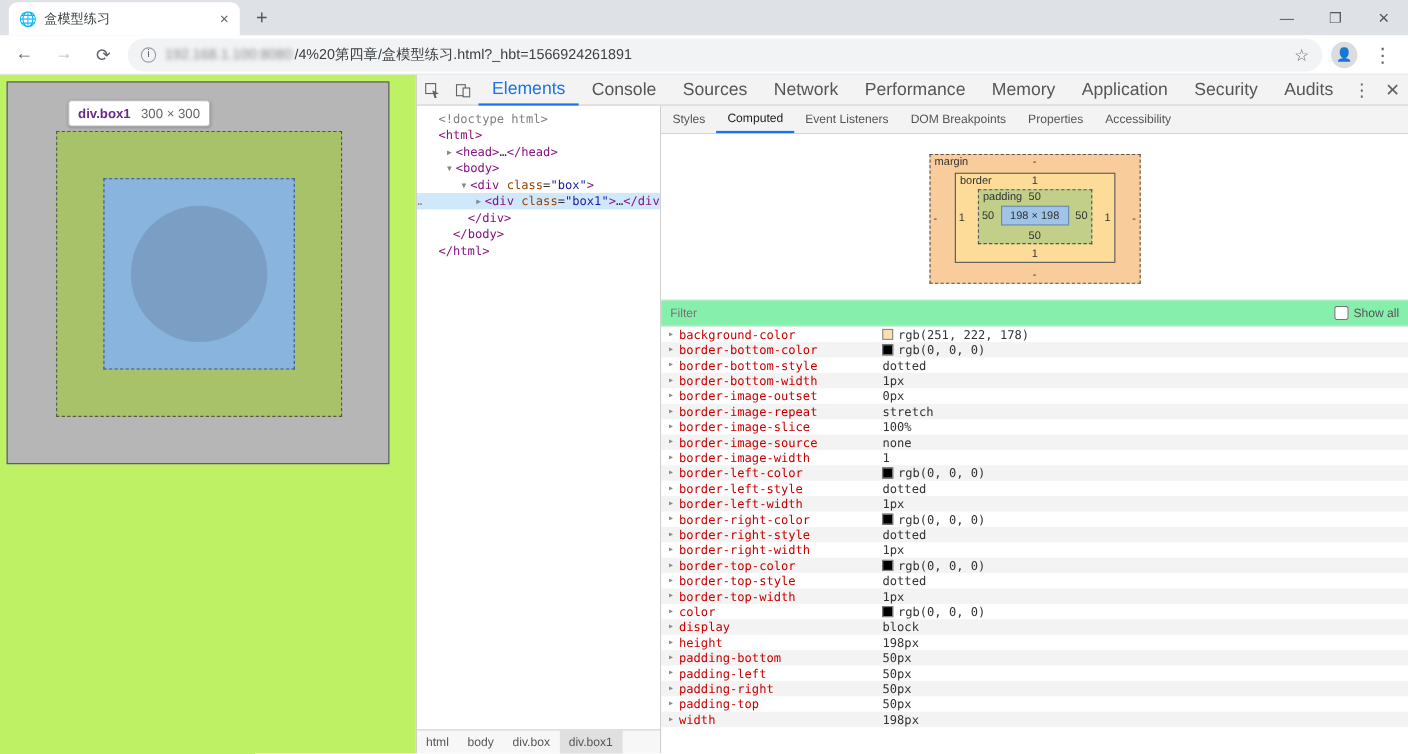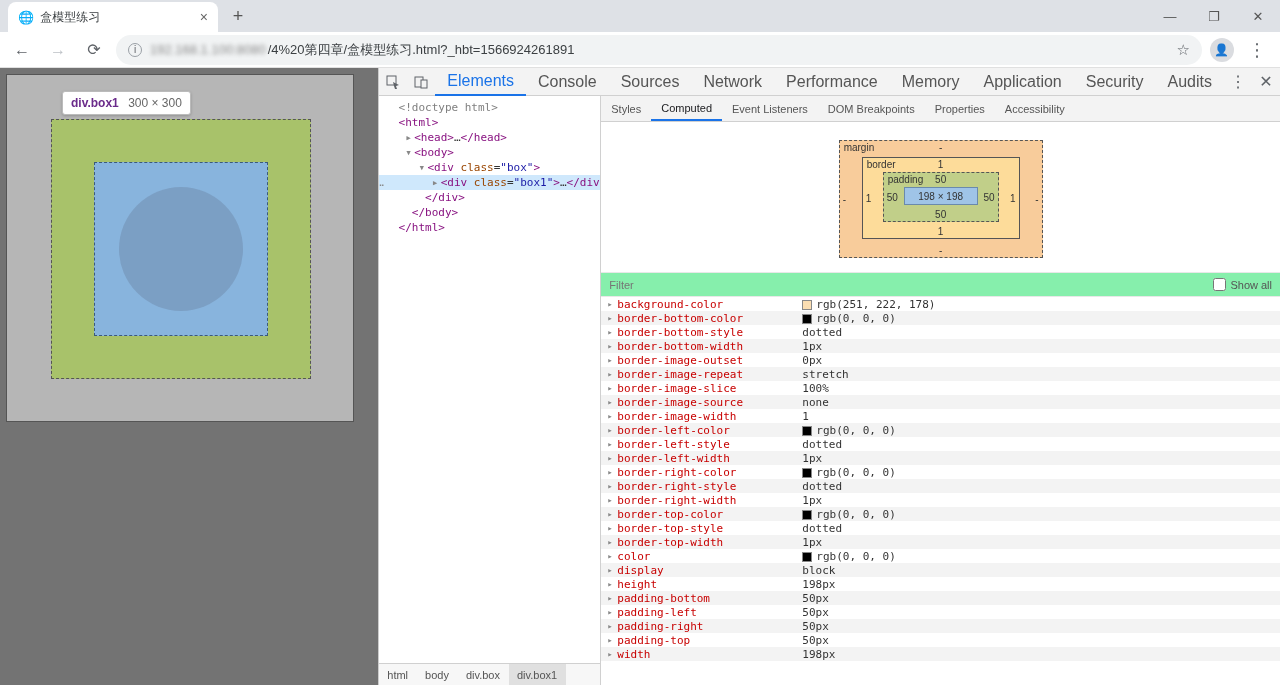"div.box1 300 × 300" .page-area { background: #737373 -> #bef264 }
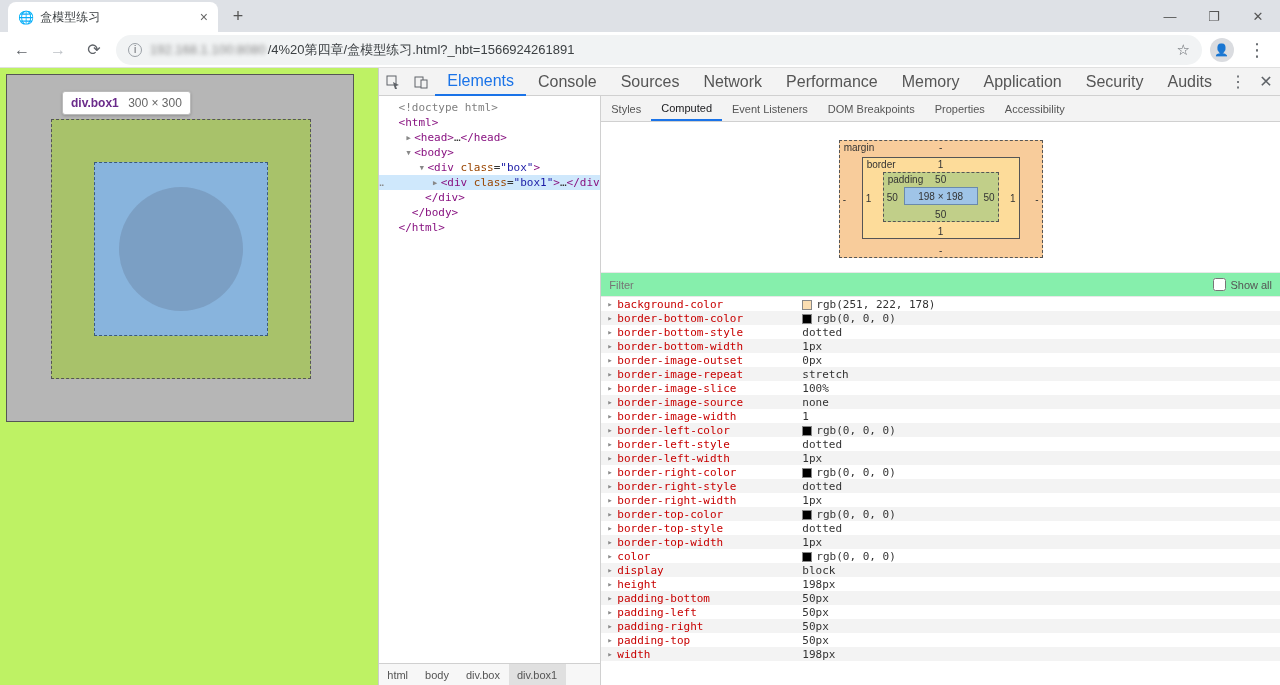"198 × 198" .bm-content { width: 74px -> 62px }
